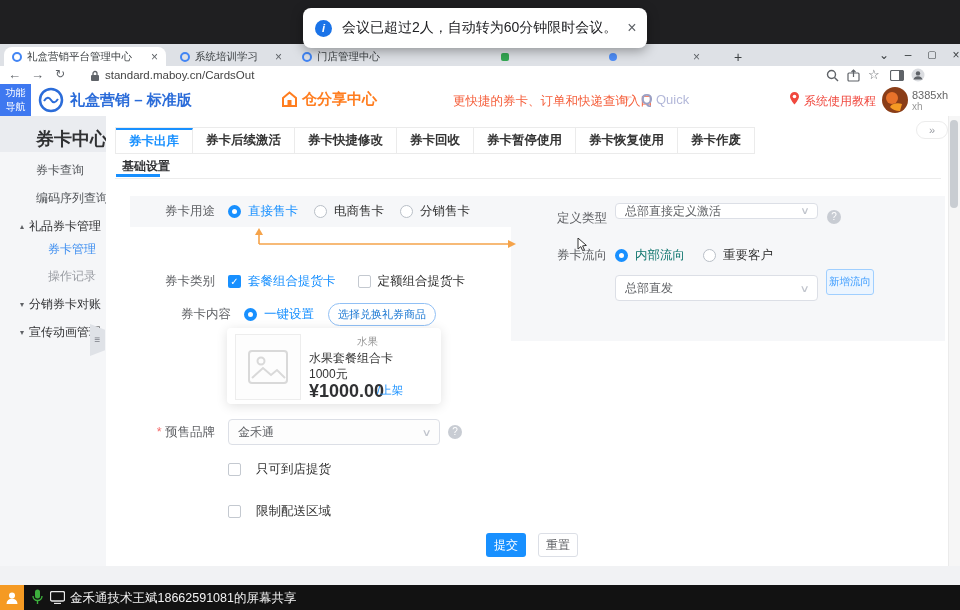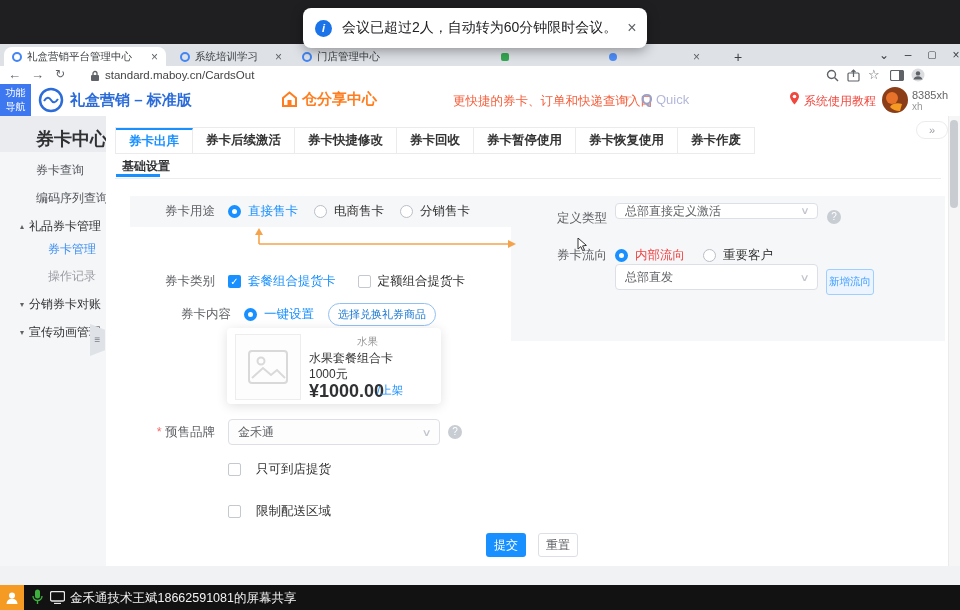"内部流向" span.opt { color: #ef4444 -> #0f766e }
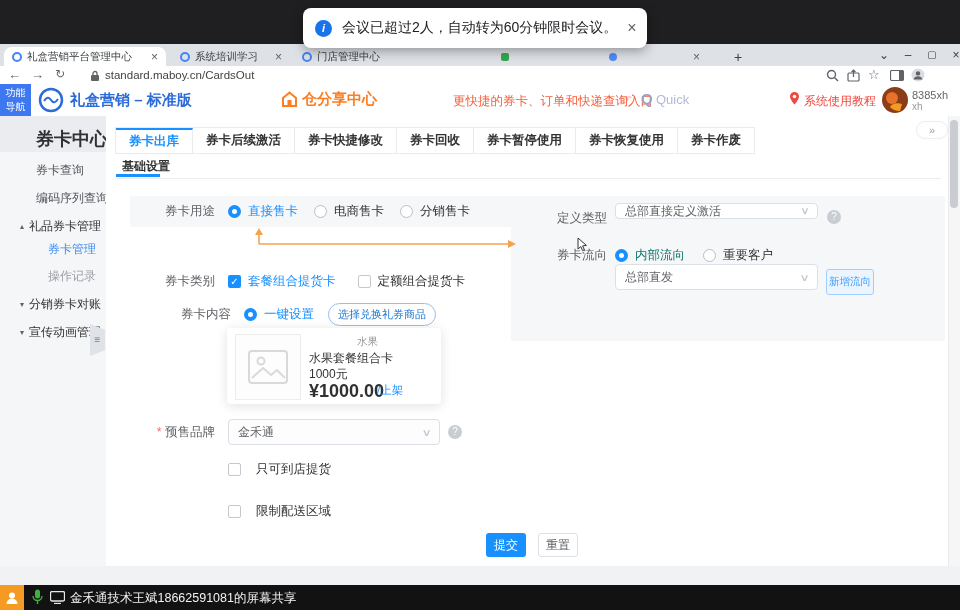"总部直发" div.dd { top: 264px -> 275px }
